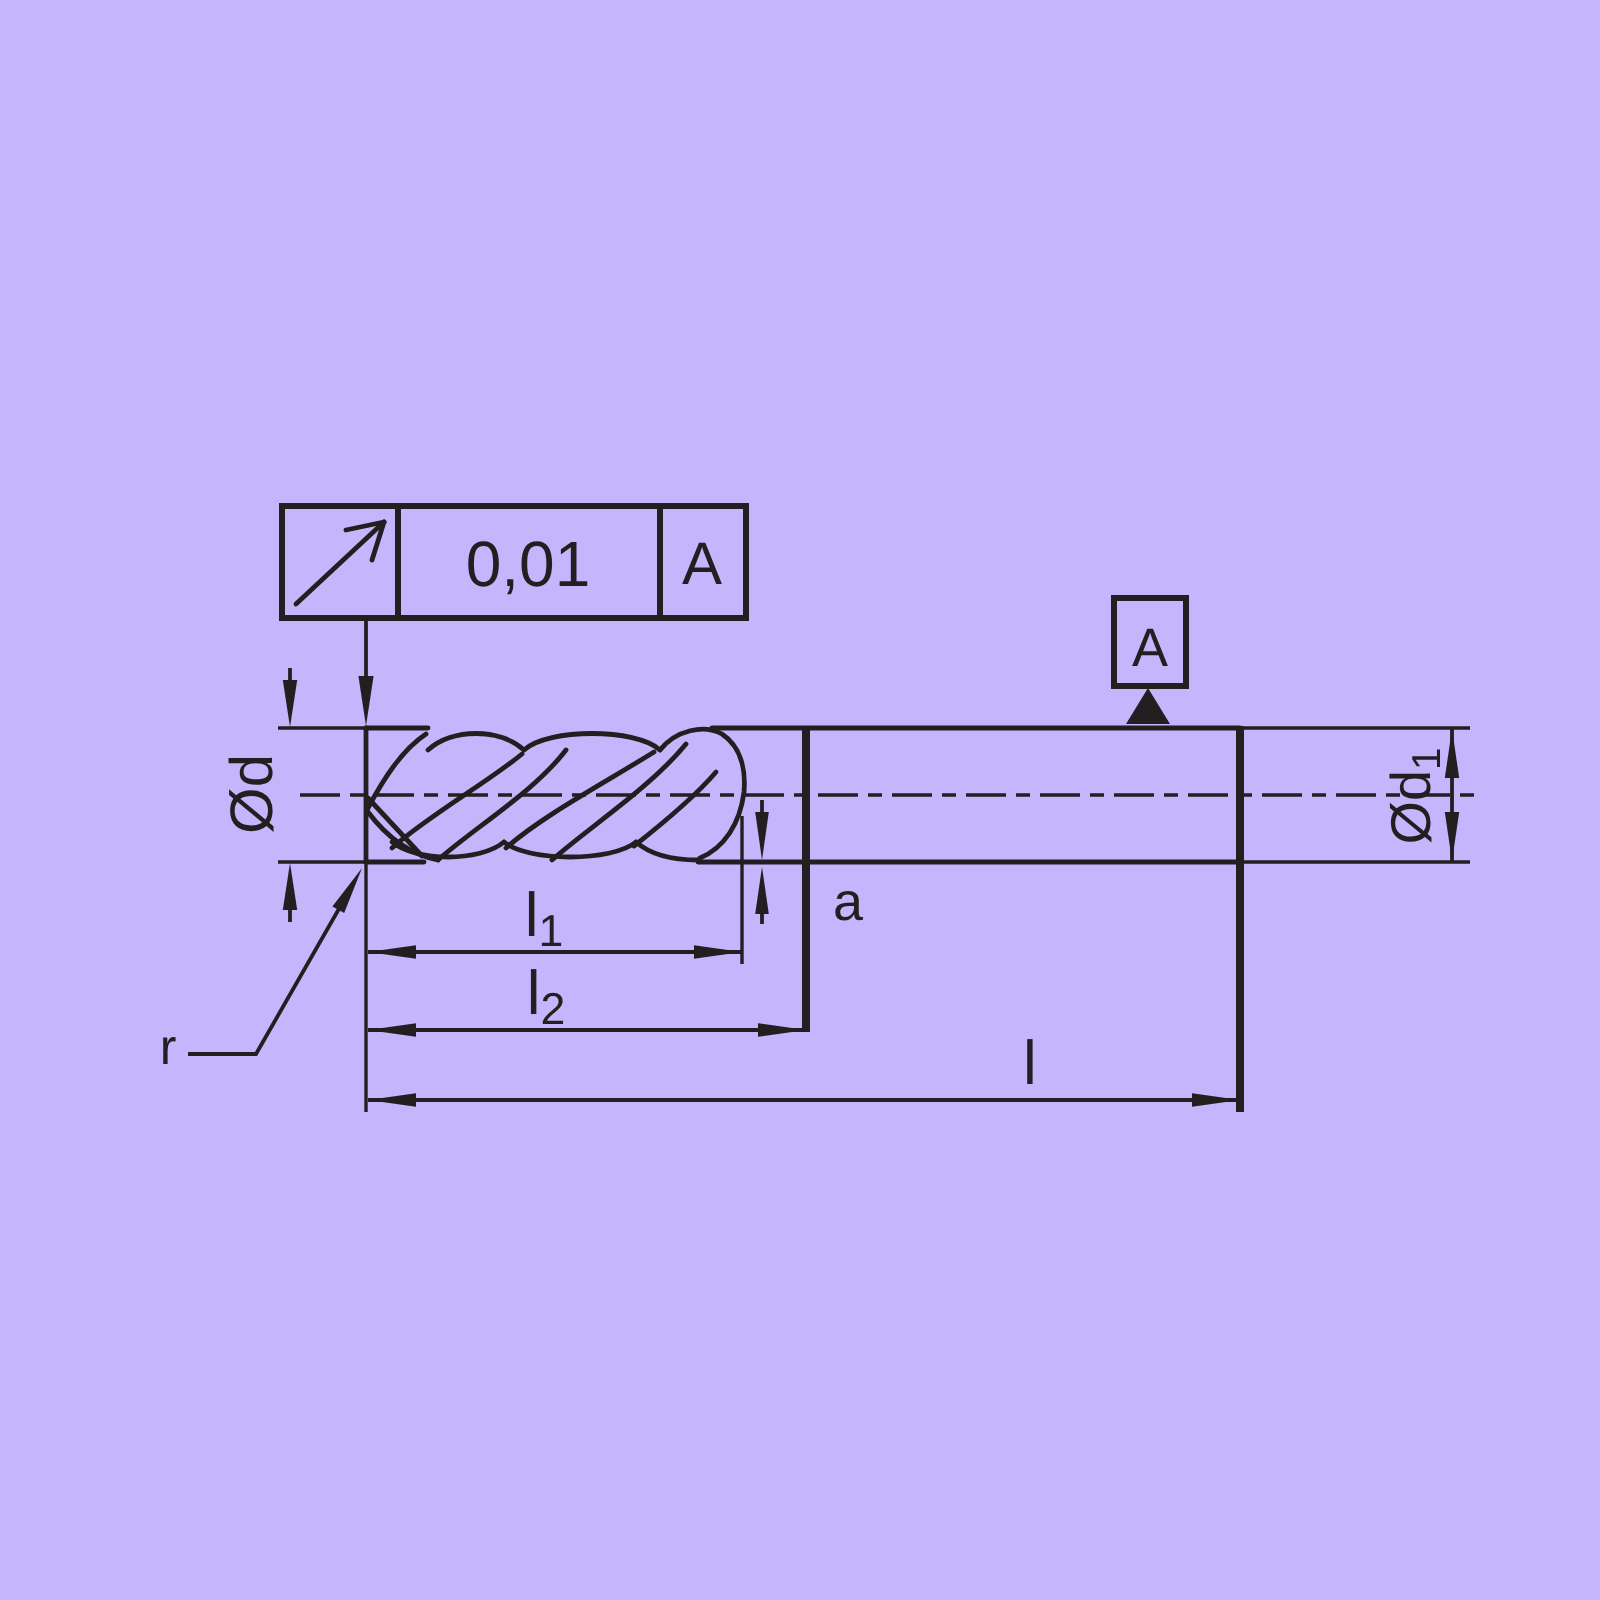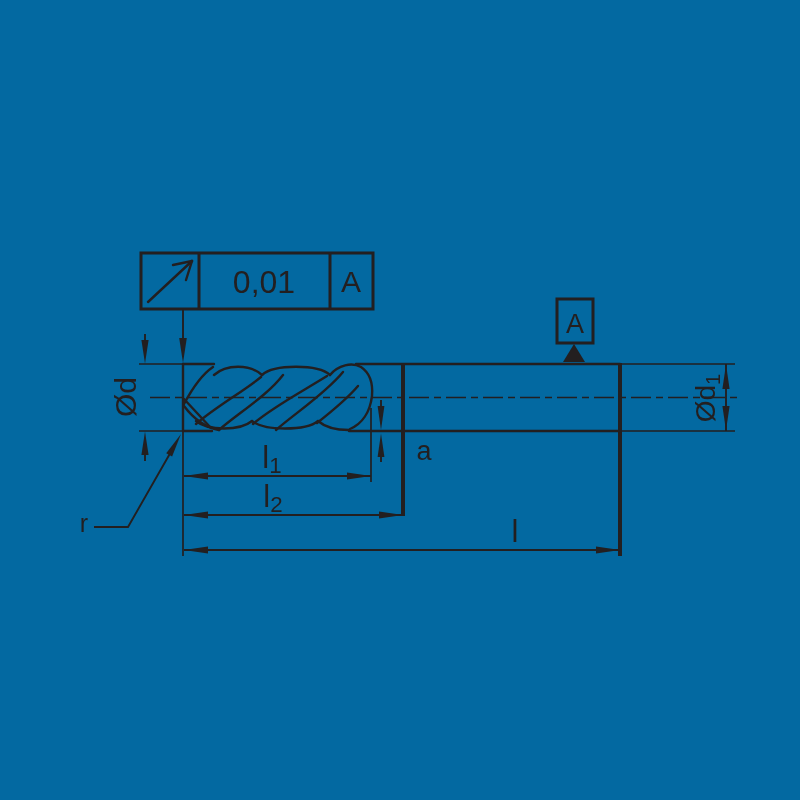"0,01" .stage { background: #0369a1 -> #c4b5fd }
